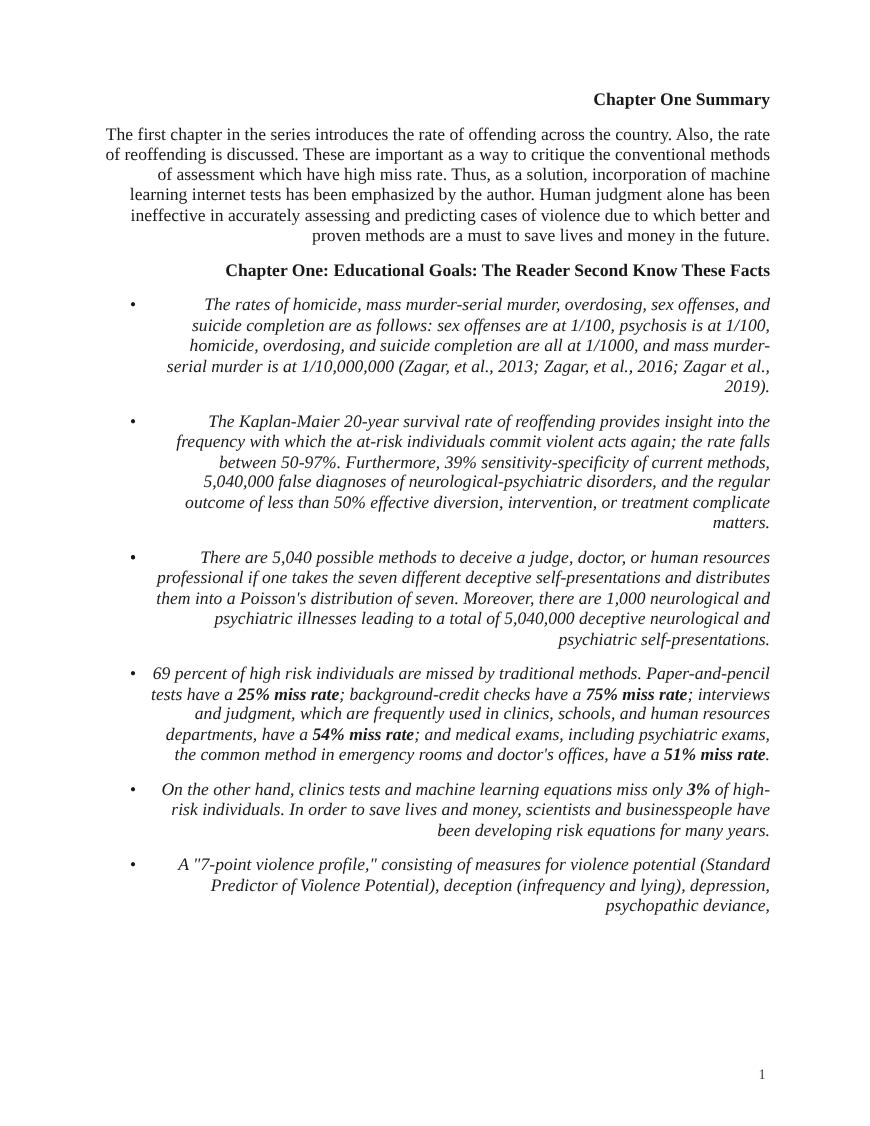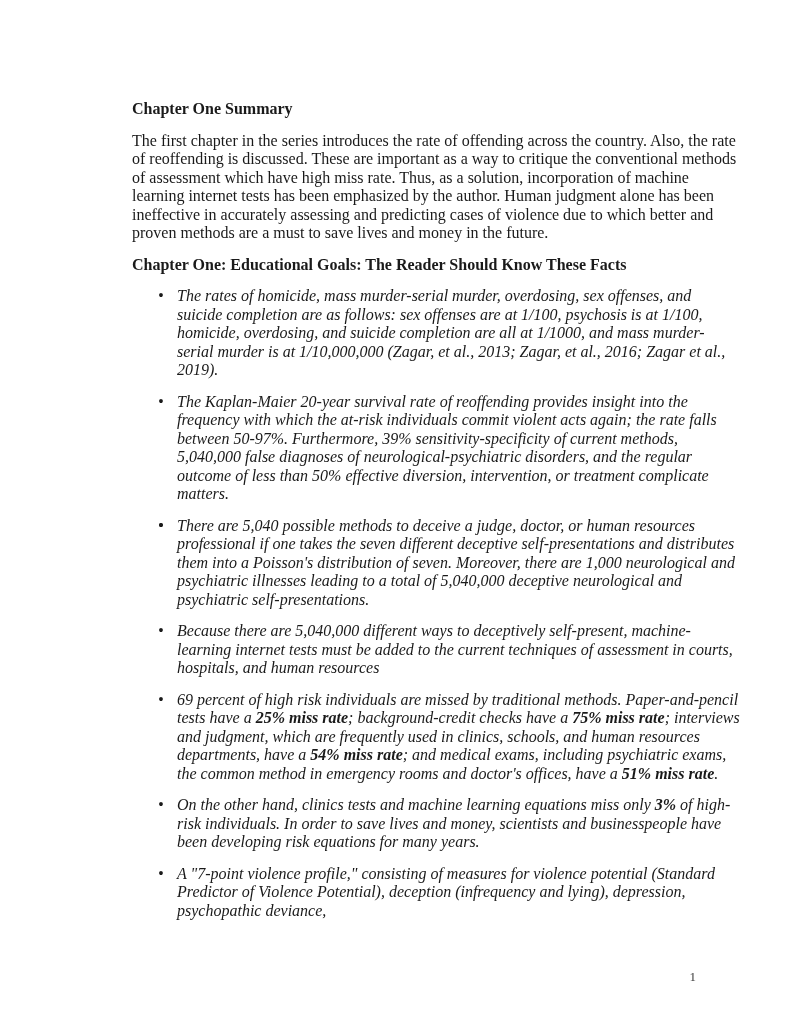"Chapter One Summary" .content { margin-left: 40px -> none; text-align: left -> right; top: 100px -> 82px }
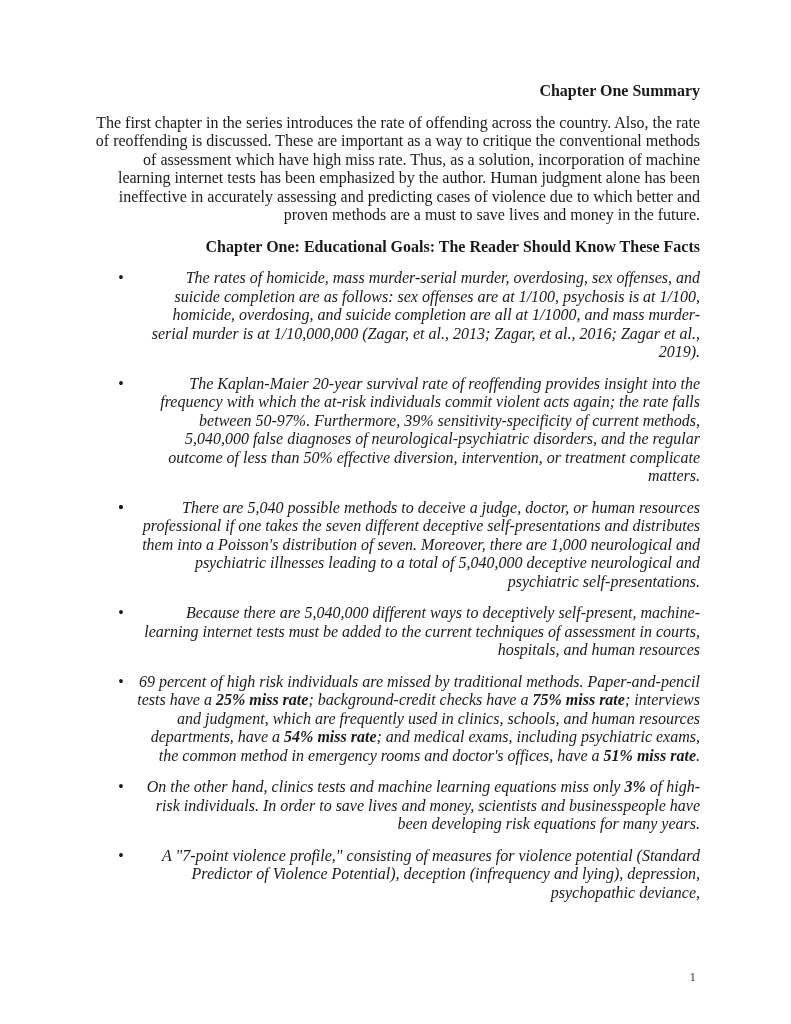"Chapter One: Educational Goals: The" div.heading { text: Should -> Second }
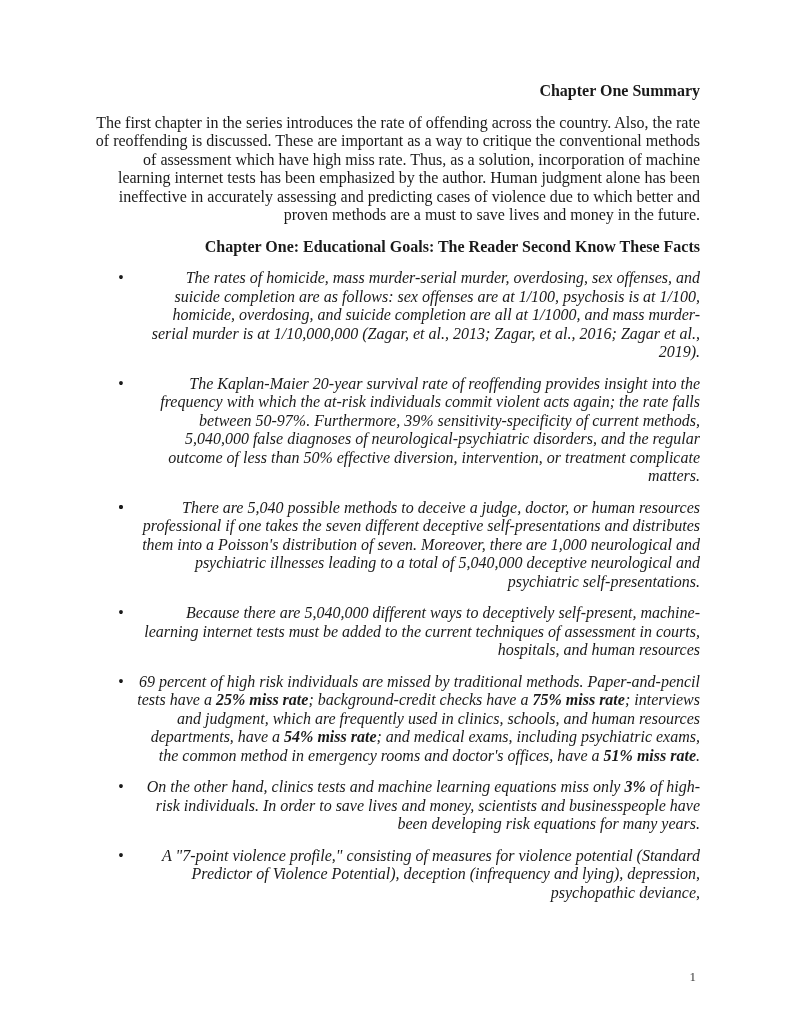"Because there are 5,040,000 different" li.bullet { html: <li> <span></span> <span><span>Because there are 5,040,000 different ways to deceptively self-present, machine-learning internet tests must be added to the current techniques of assessment in courts, hospitals, and human resources</span></span> </li> -> none }
